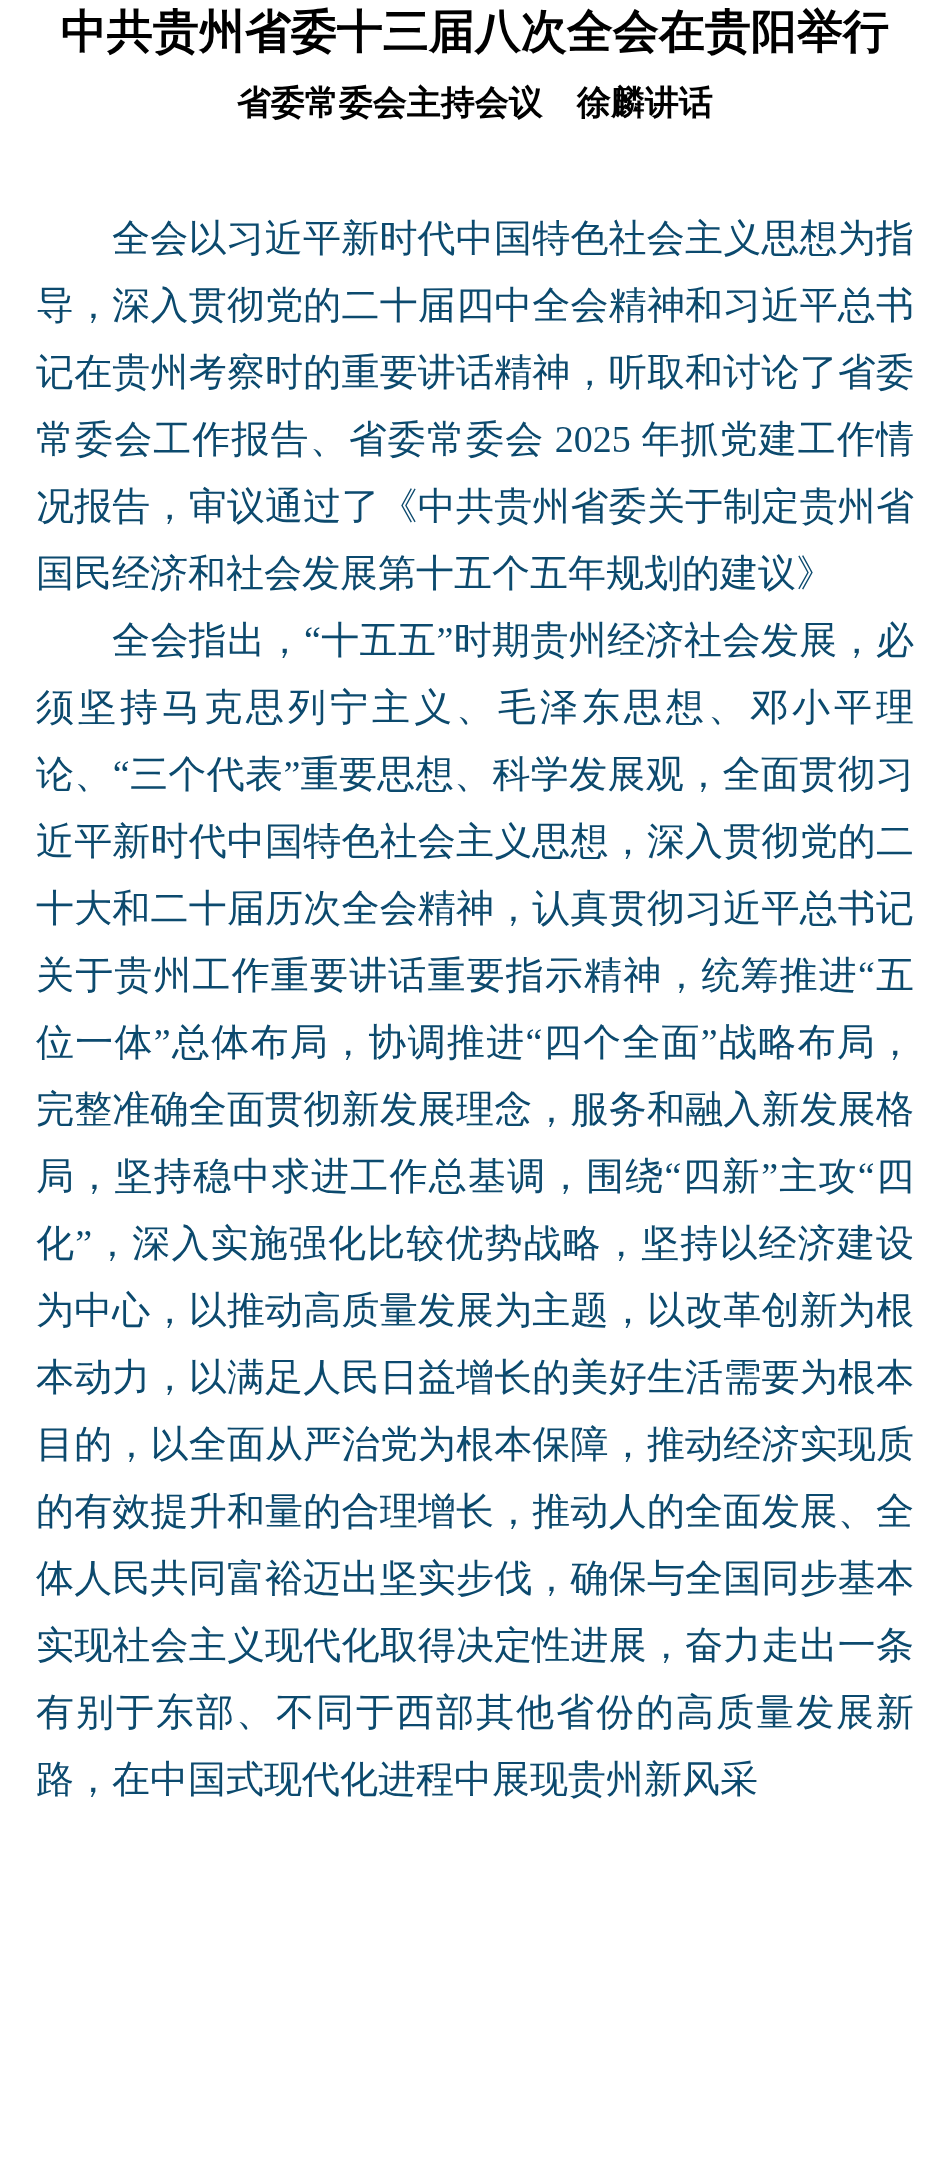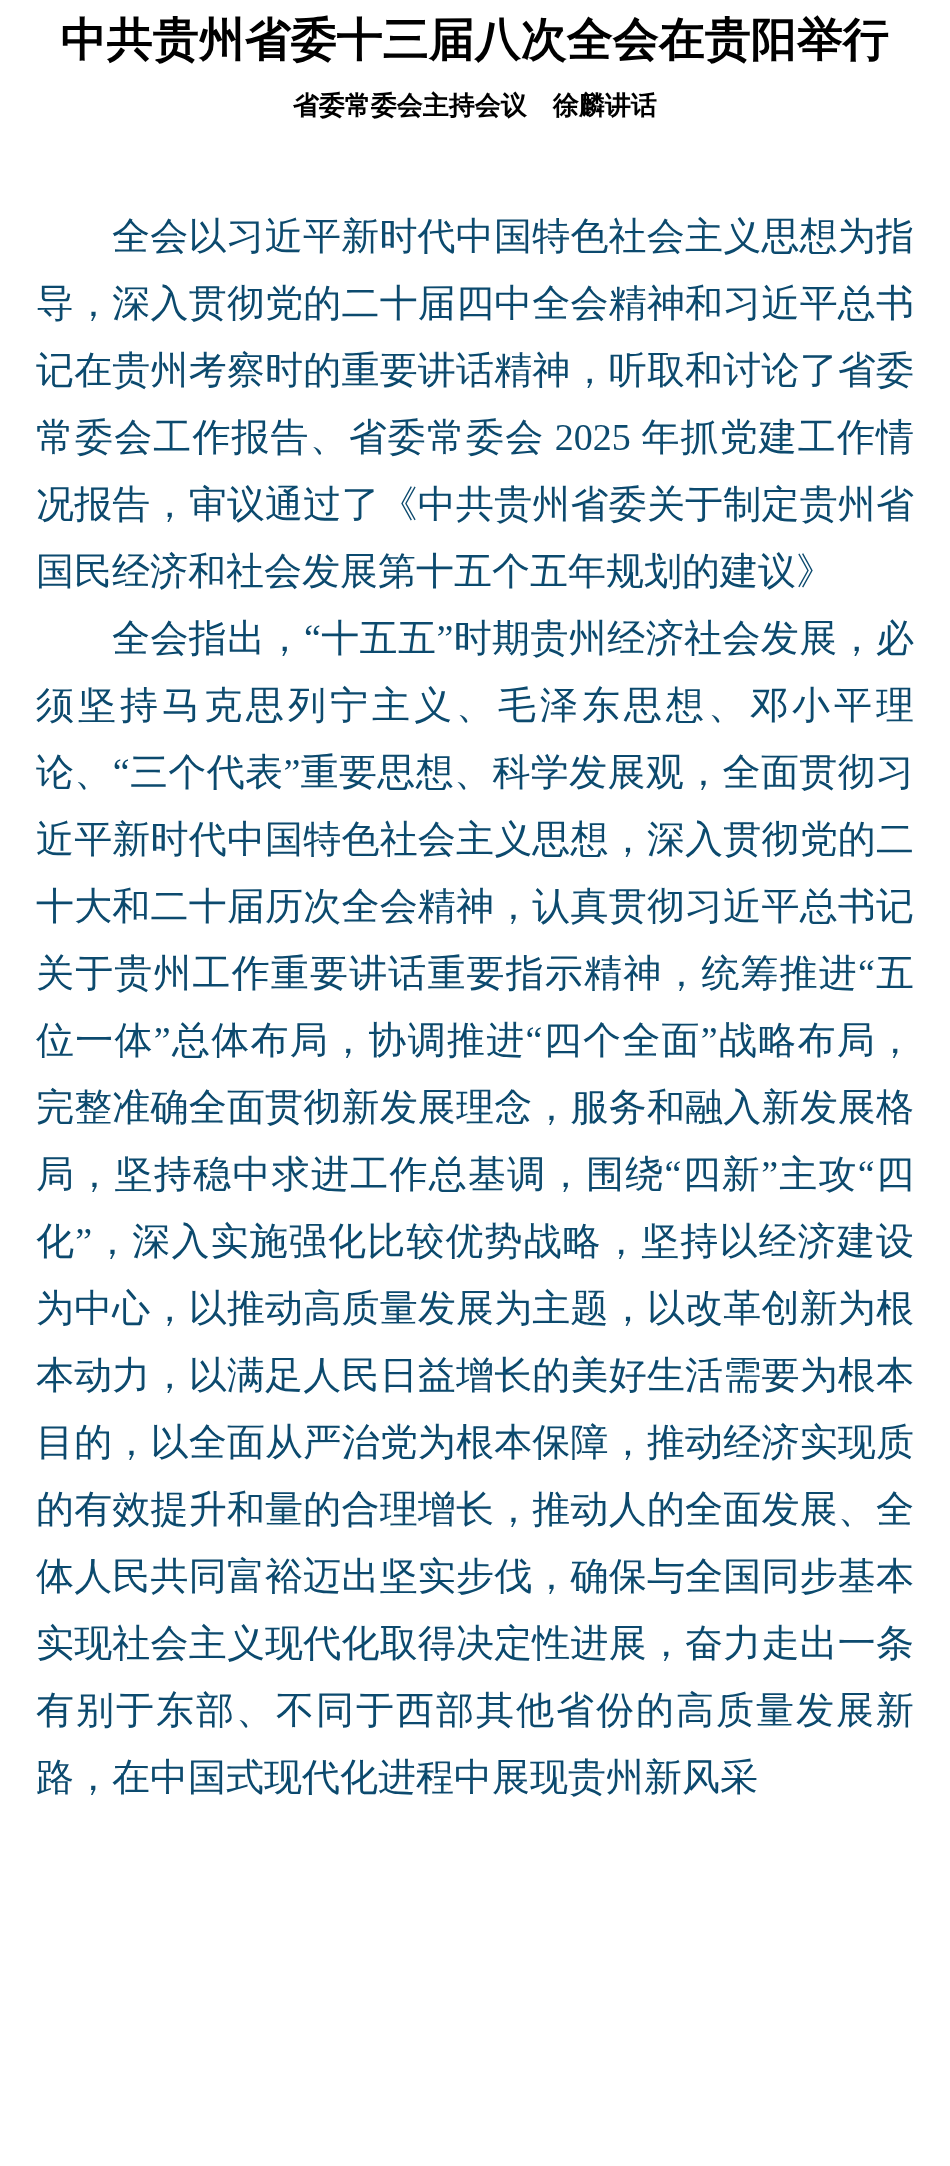"中共贵州省委十三届八次全会在贵阳举行" .doc-title { padding-top: 16px -> 8px }
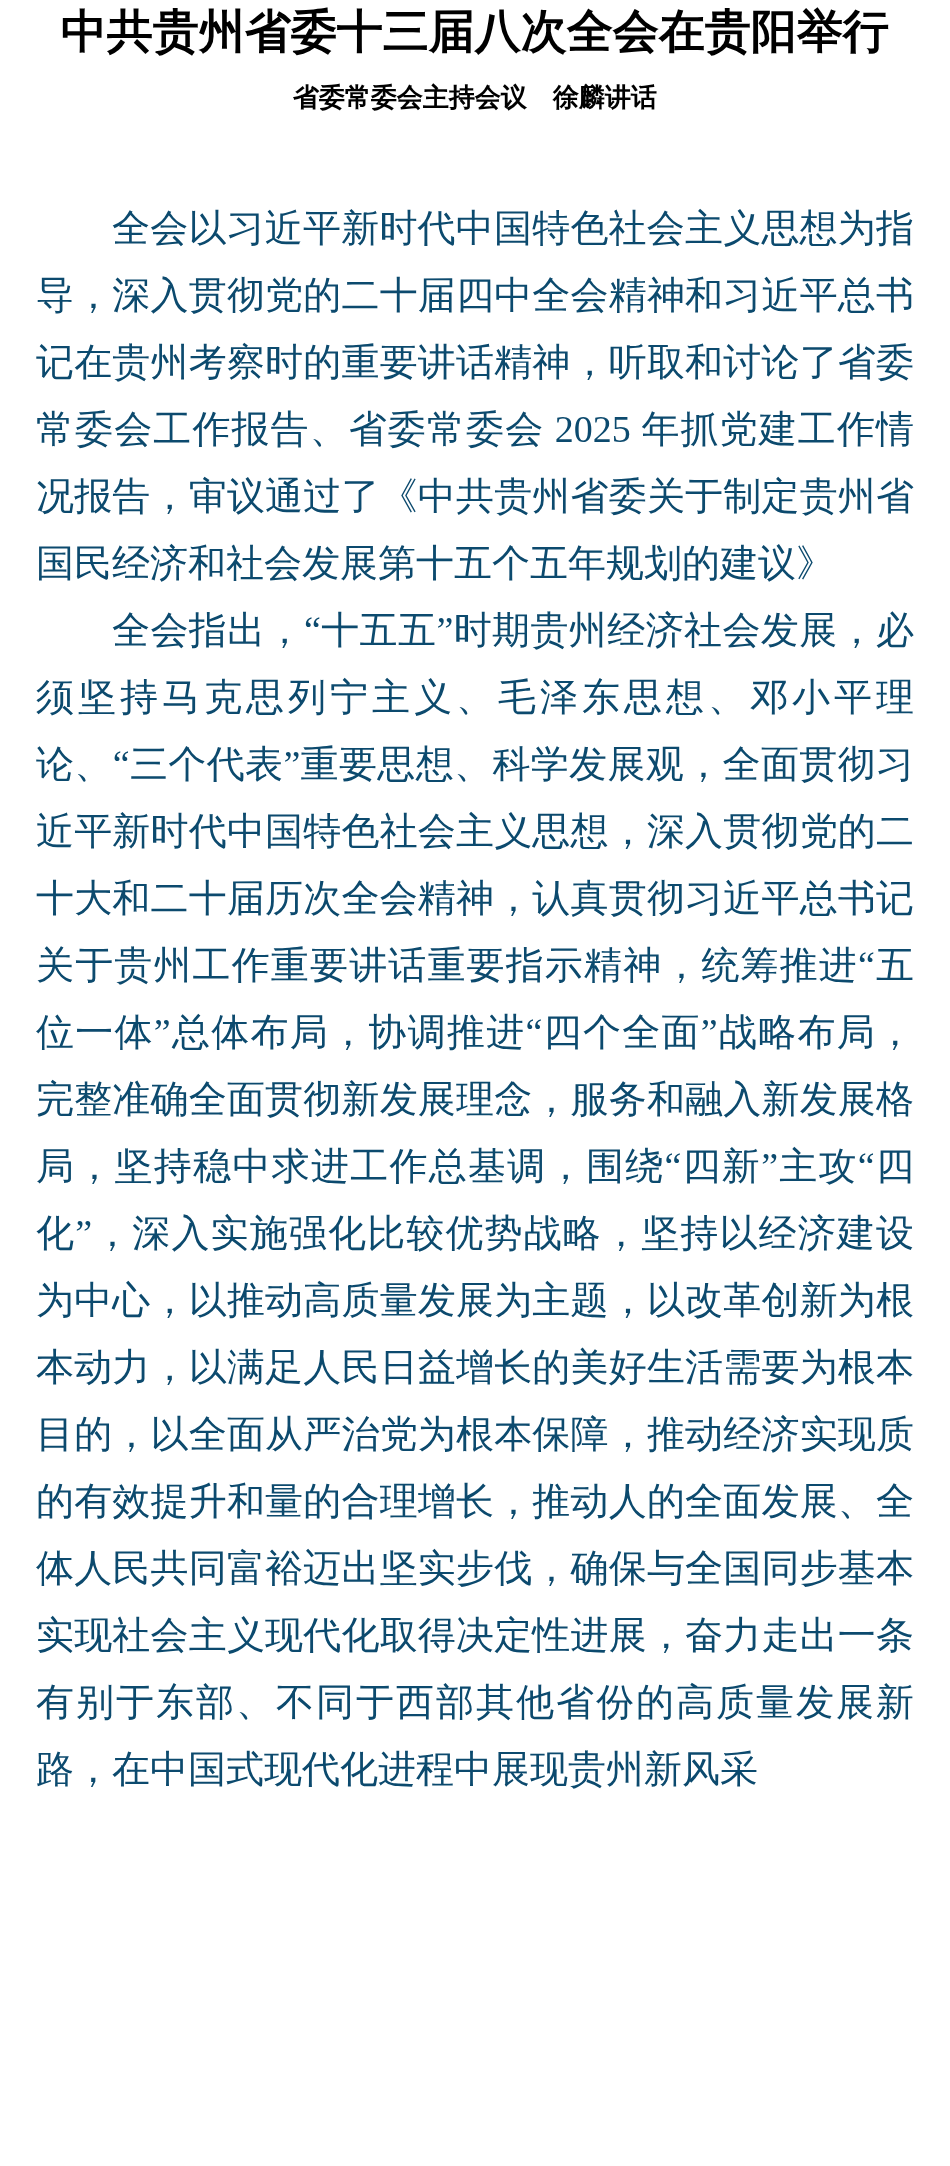"省委常委会主持会议 徐麟讲话" .doc-subtitle { font-size: 26px -> 34px }
